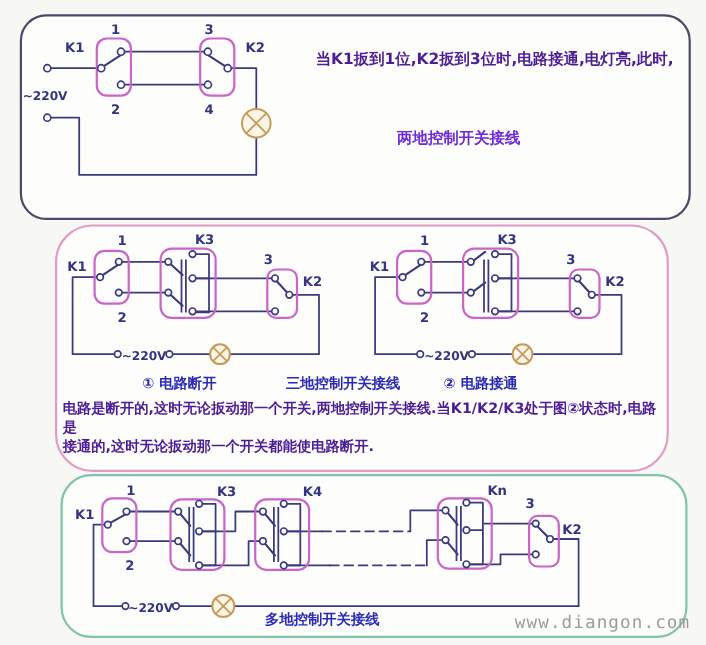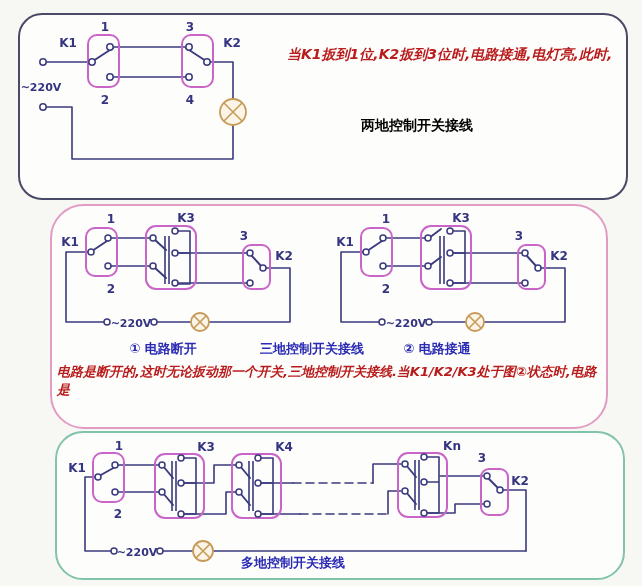"当K1扳到1位,K2扳到3位时,电路接通,电灯亮,此时," .desc { color: #b91c1c -> #4c1d95; font-style: italic -> none }
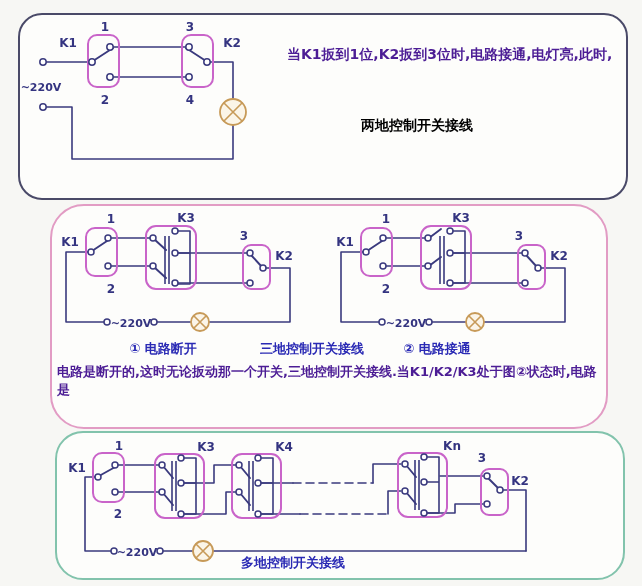"两地控制开关接线" .p1-cap { color: #000000 -> #6d28d9 }
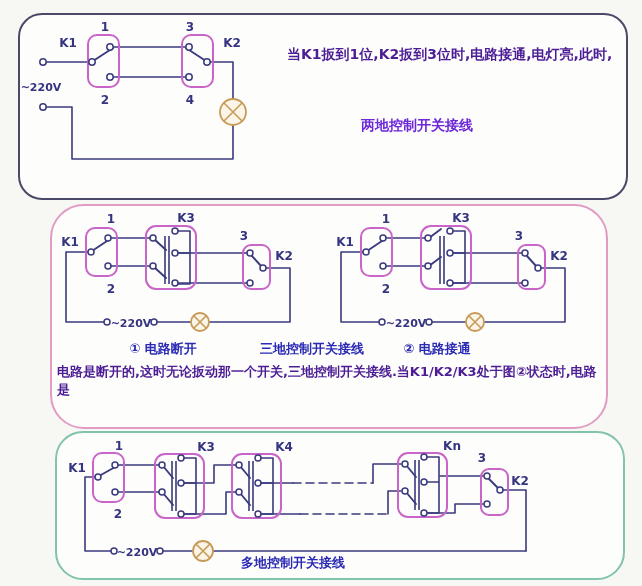"电路是断开的,这时无论扳动那一个开关,三地控制开关接线.当K1/K2/K3处于图" div { text: ,三 -> ,两 }
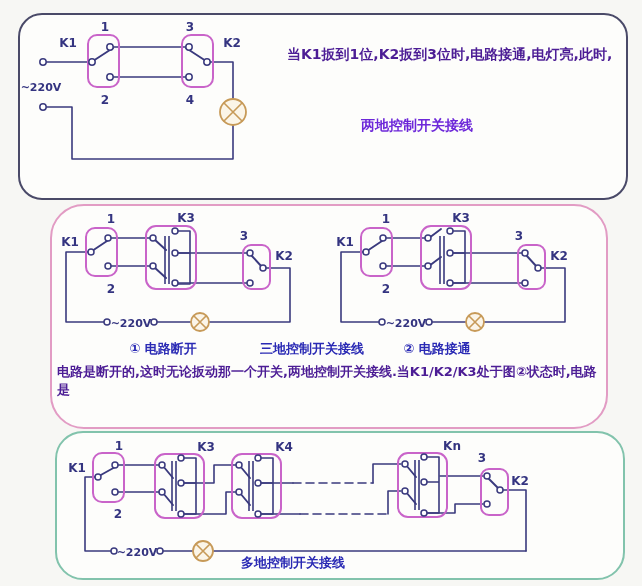"接通的,这时无论扳动那一个开关都能使电路断开." div { html: none -> <div>接通的,这时无论扳动那一个开关都能使电路断开.</div> }
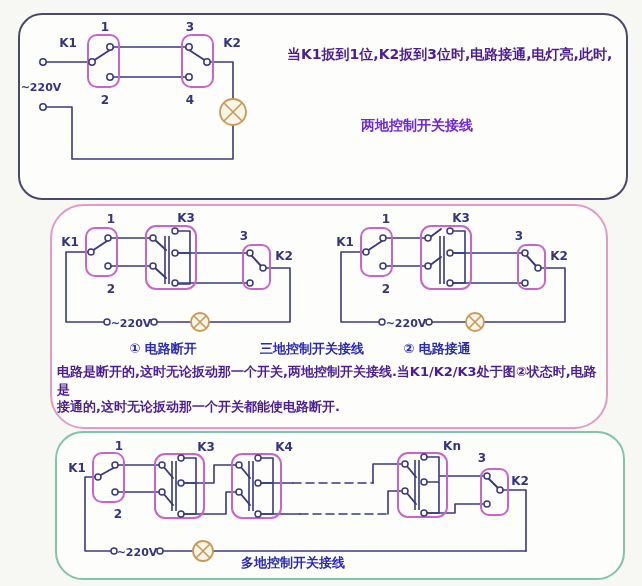"www.diangon.com" div.watermark { html: none -> <div>www.diangon.com</div> }
